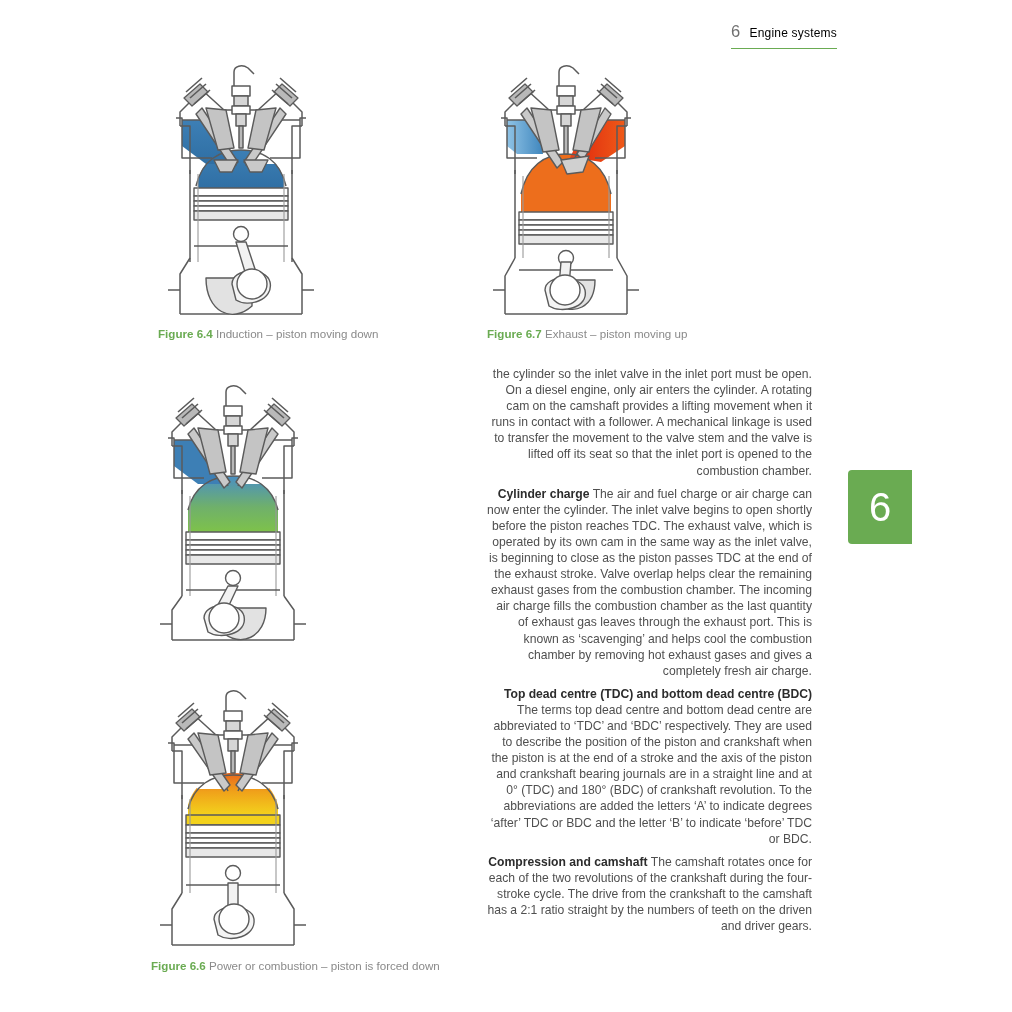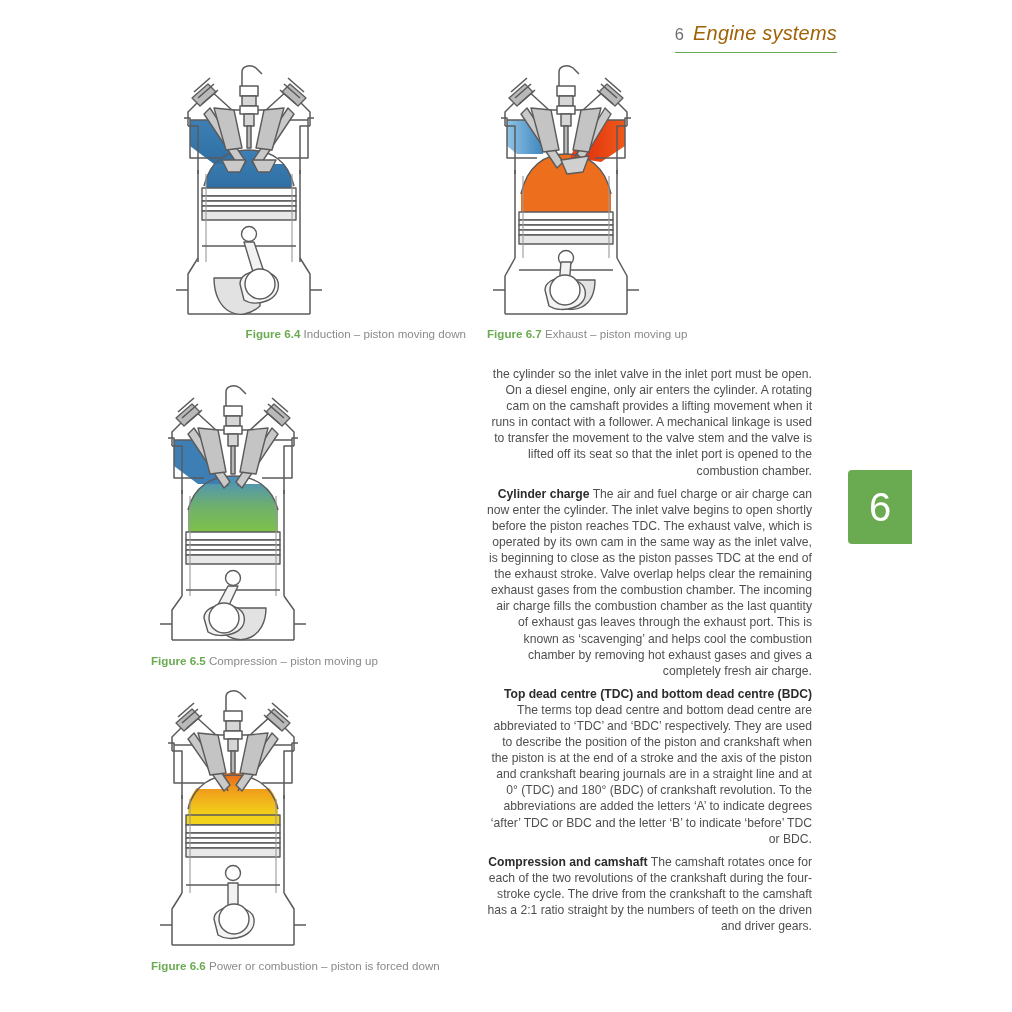"Engine systems" .running-head .rh-title { color: #a16207 -> #000000; font-size: 20px -> 12px; font-style: italic -> none }
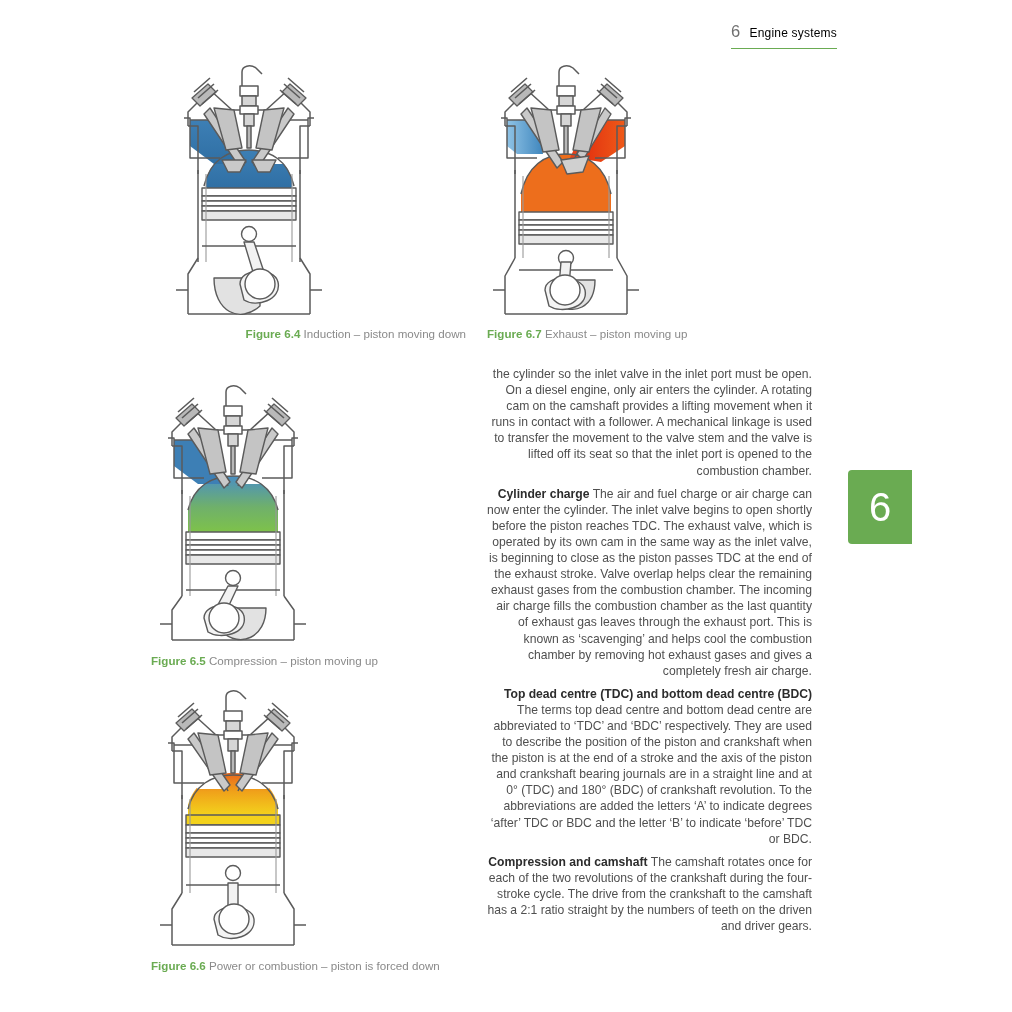"Figure 6.4 Induction – piston" #fig-6-4-block { left: 16px -> 8px; text-align: right -> none }
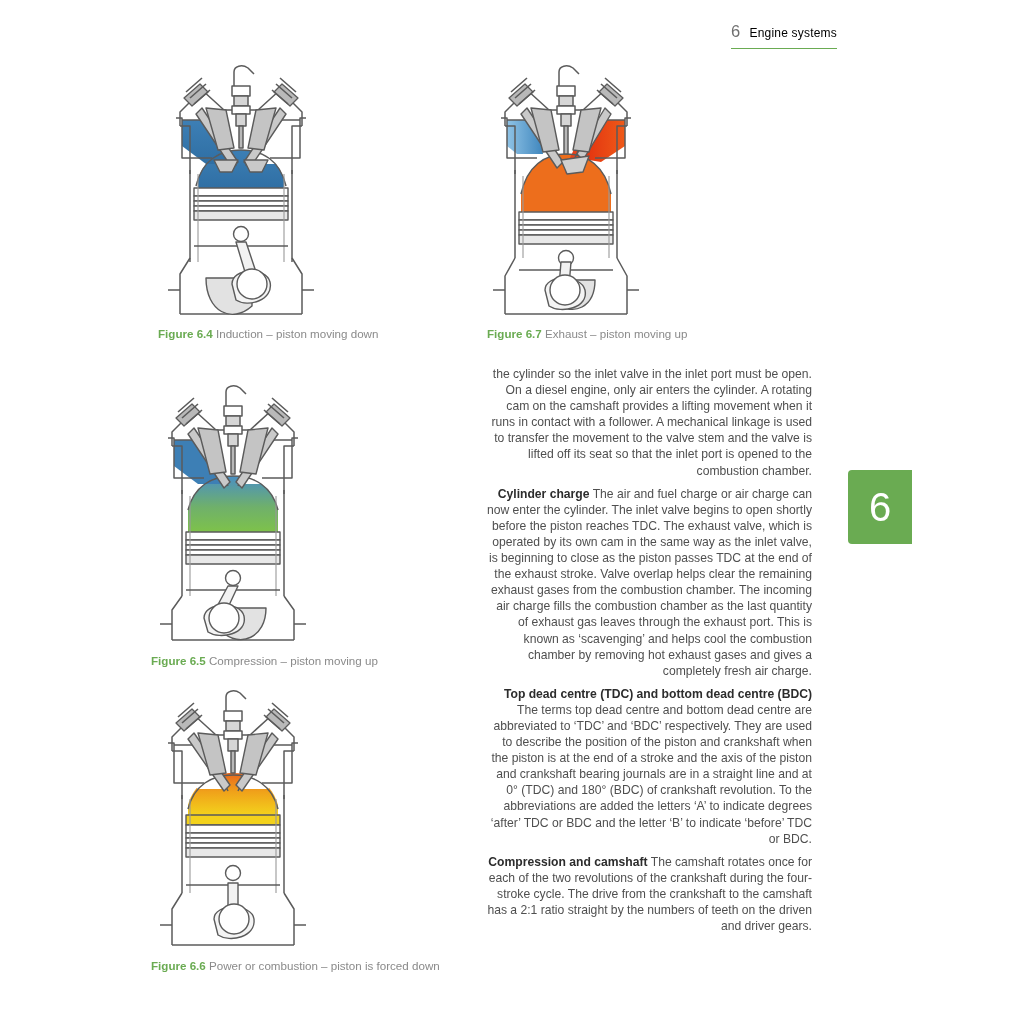"Figure 6.5 Compression – piston" div.fig-caption { html: <div> <span>Figure 6.5</span> <span>Compression – piston moving up</span> </div> -> none }
